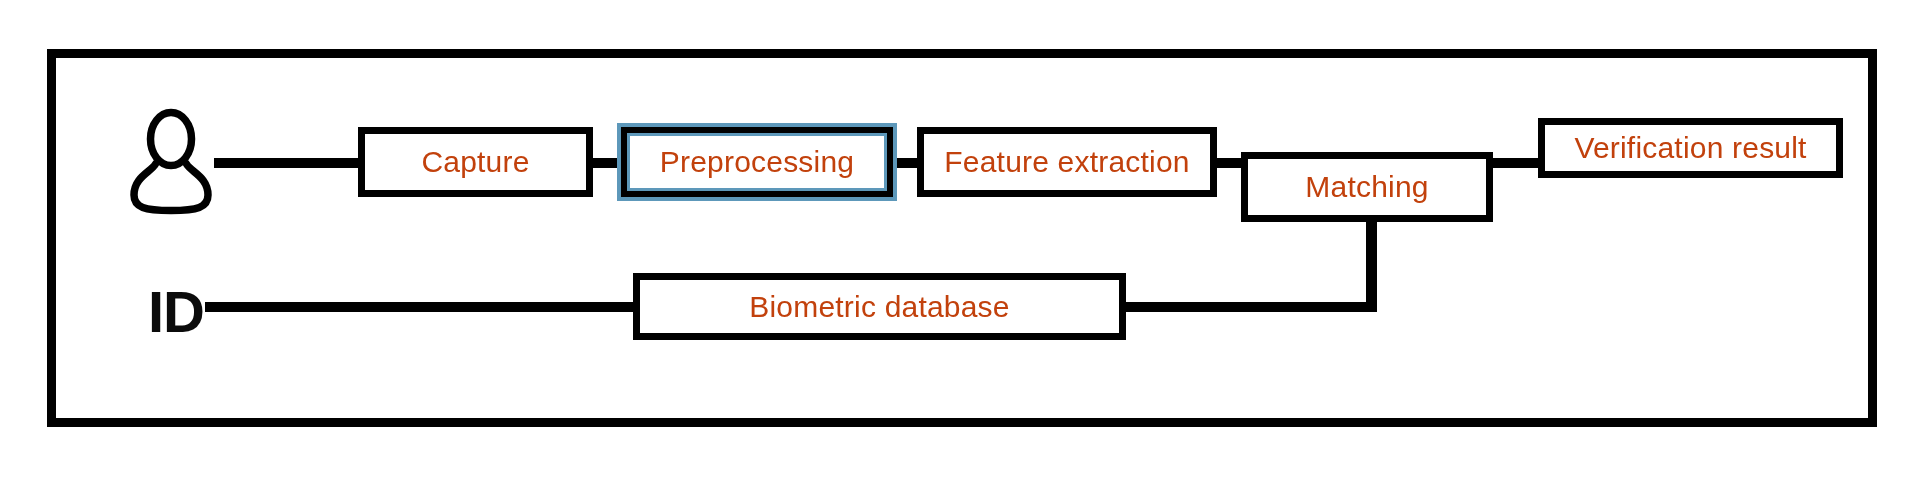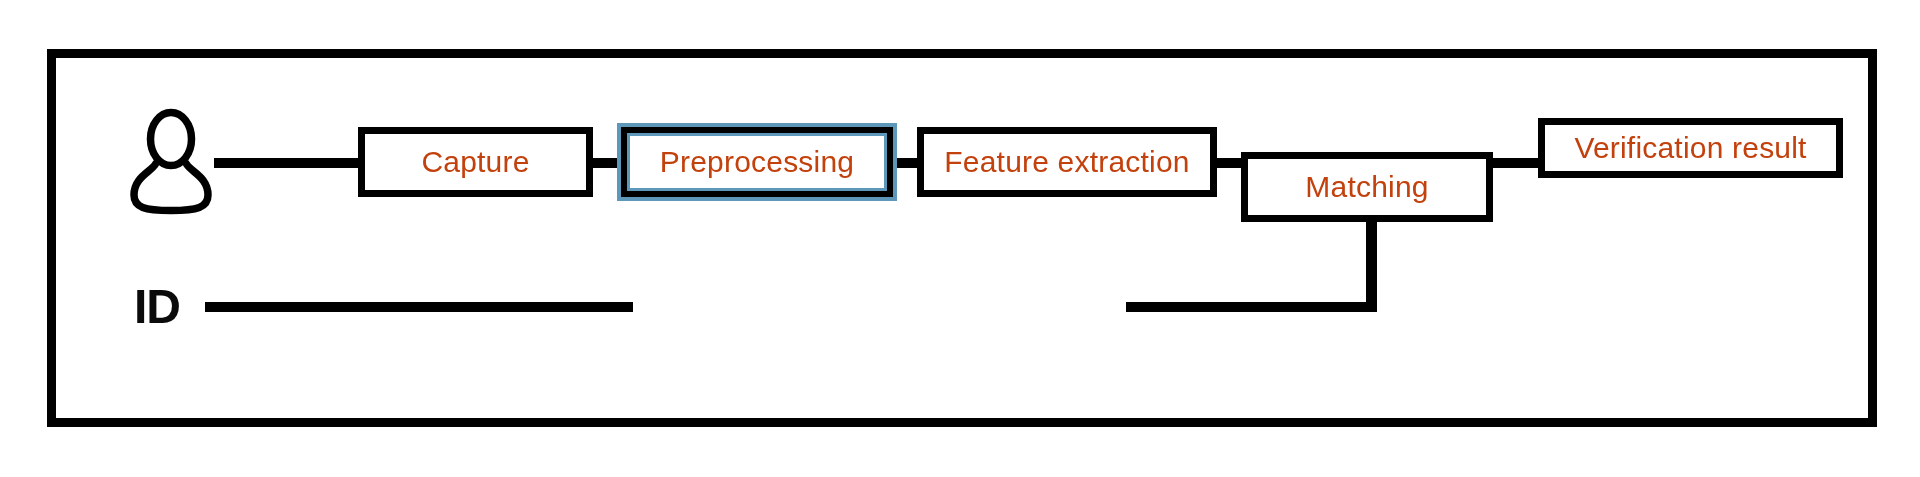"ID" .id-label { font-size: 48px -> 58px; left: 134px -> 148px }
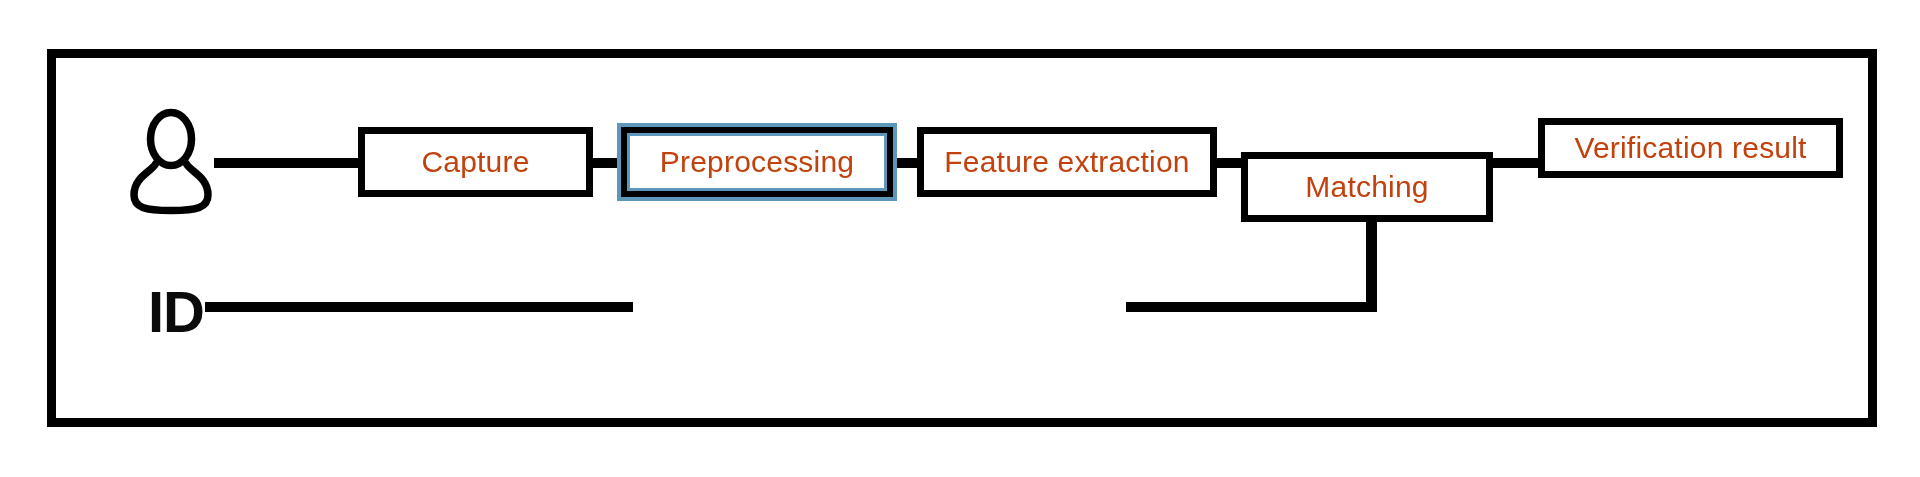"Biometric database" div.node { html: none -> <div> <span>Biometric database</span> </div> }
